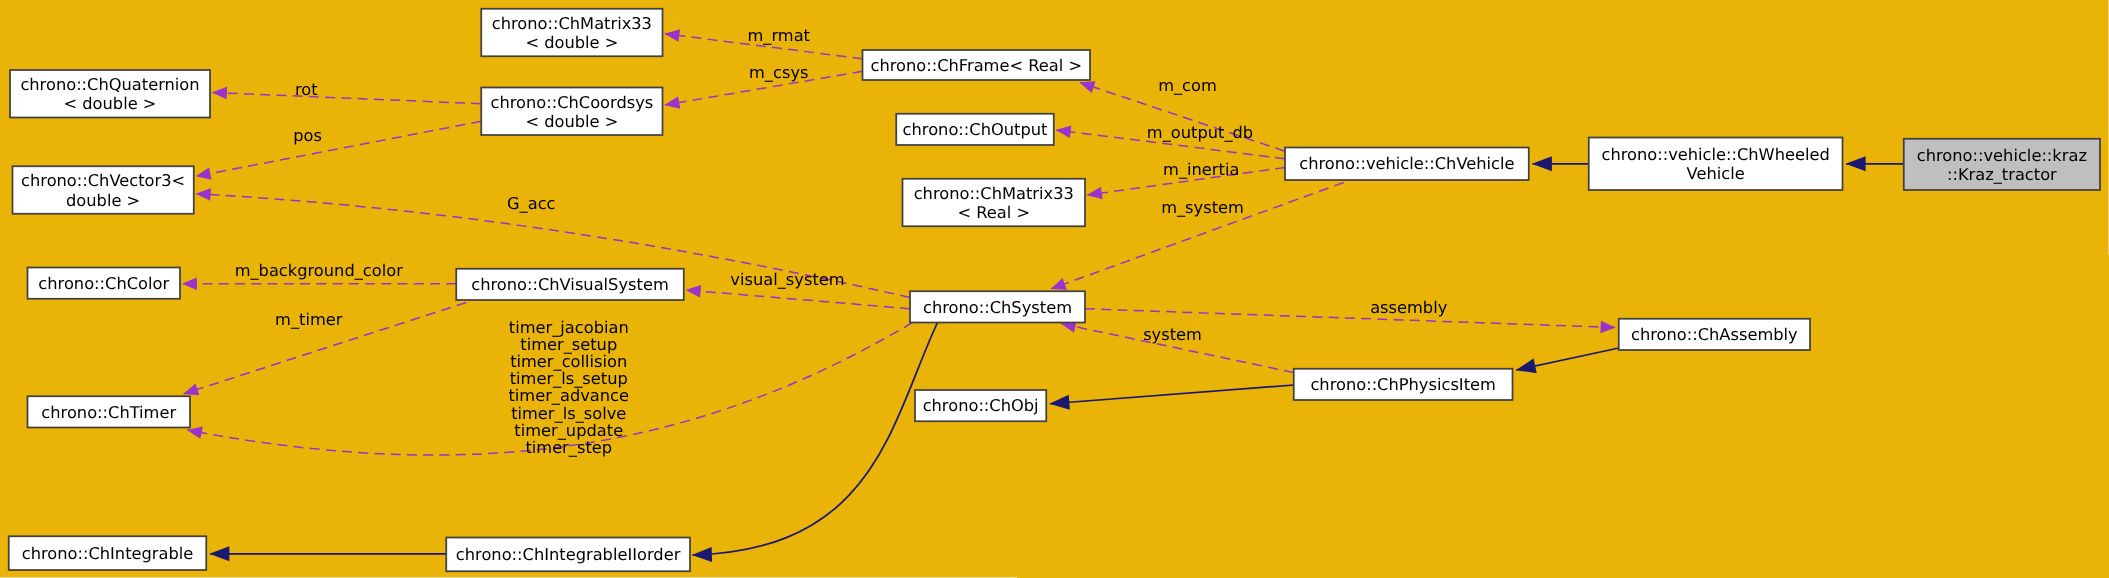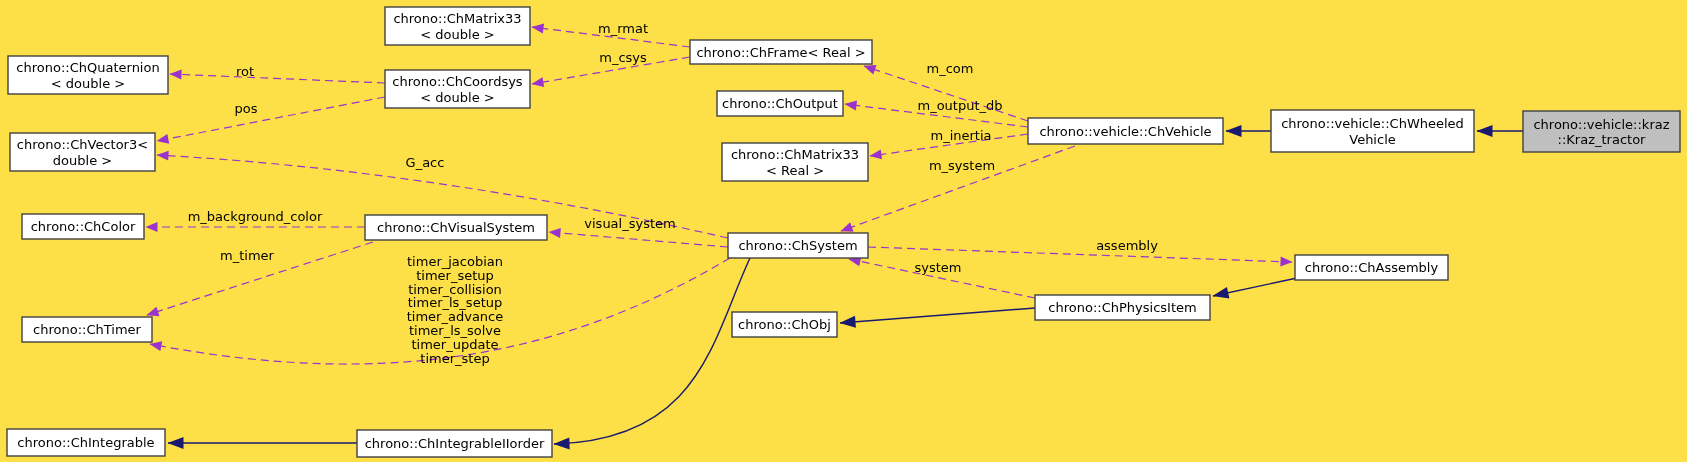"m_rmat" .canvas-wrap { background: #fde047 -> #eab308 }
